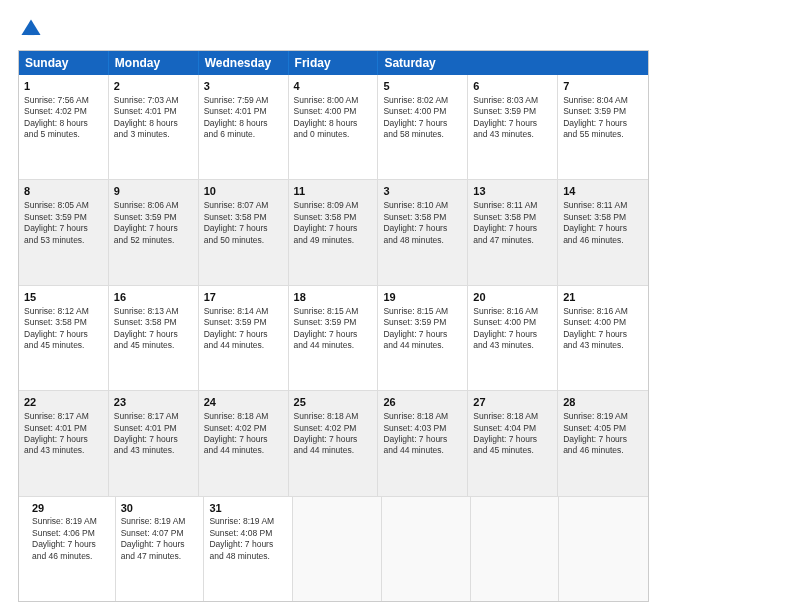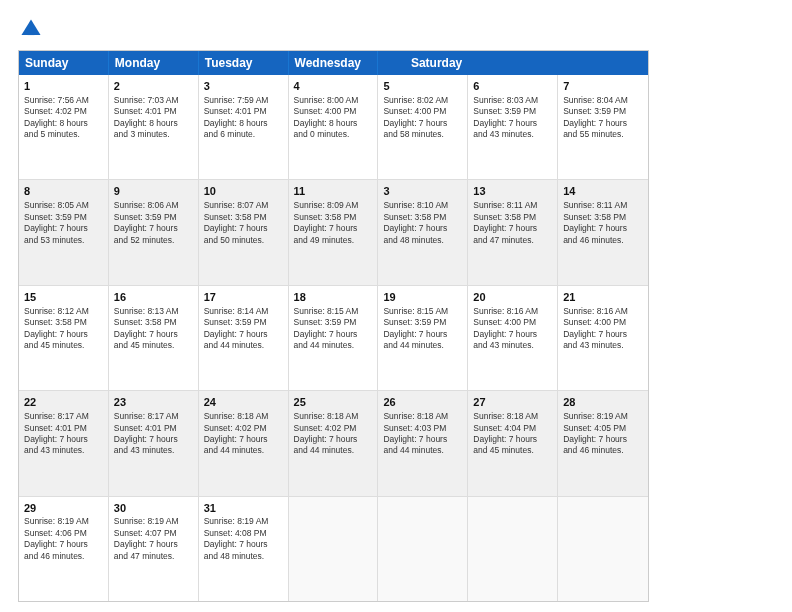"Tuesday" div.cal-header-cell { html: <div>Tuesday</div> -> none }
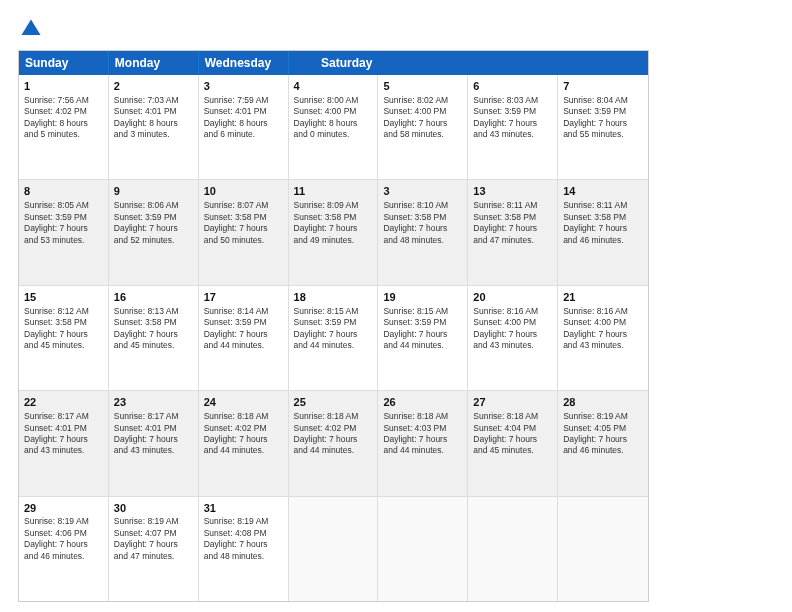"Friday" div.cal-header-cell { html: none -> <div>Friday</div> }
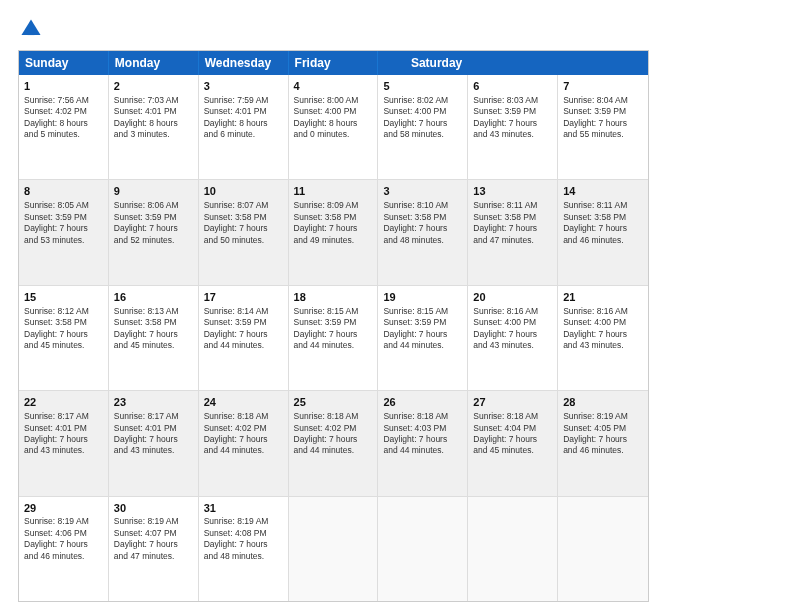"Saturday" .cal-header-cell:last-child { text-align: right -> none }
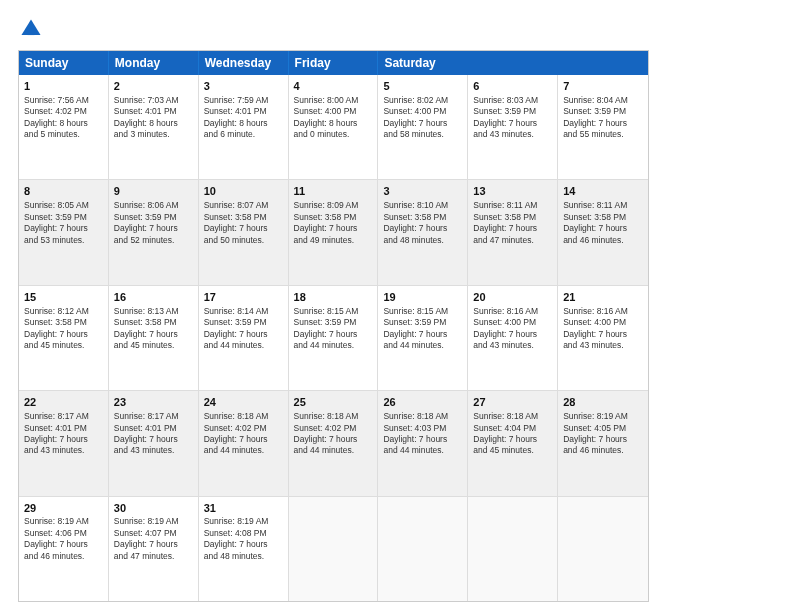"29" .cal-row:last-child { margin-left: none -> 8px }
